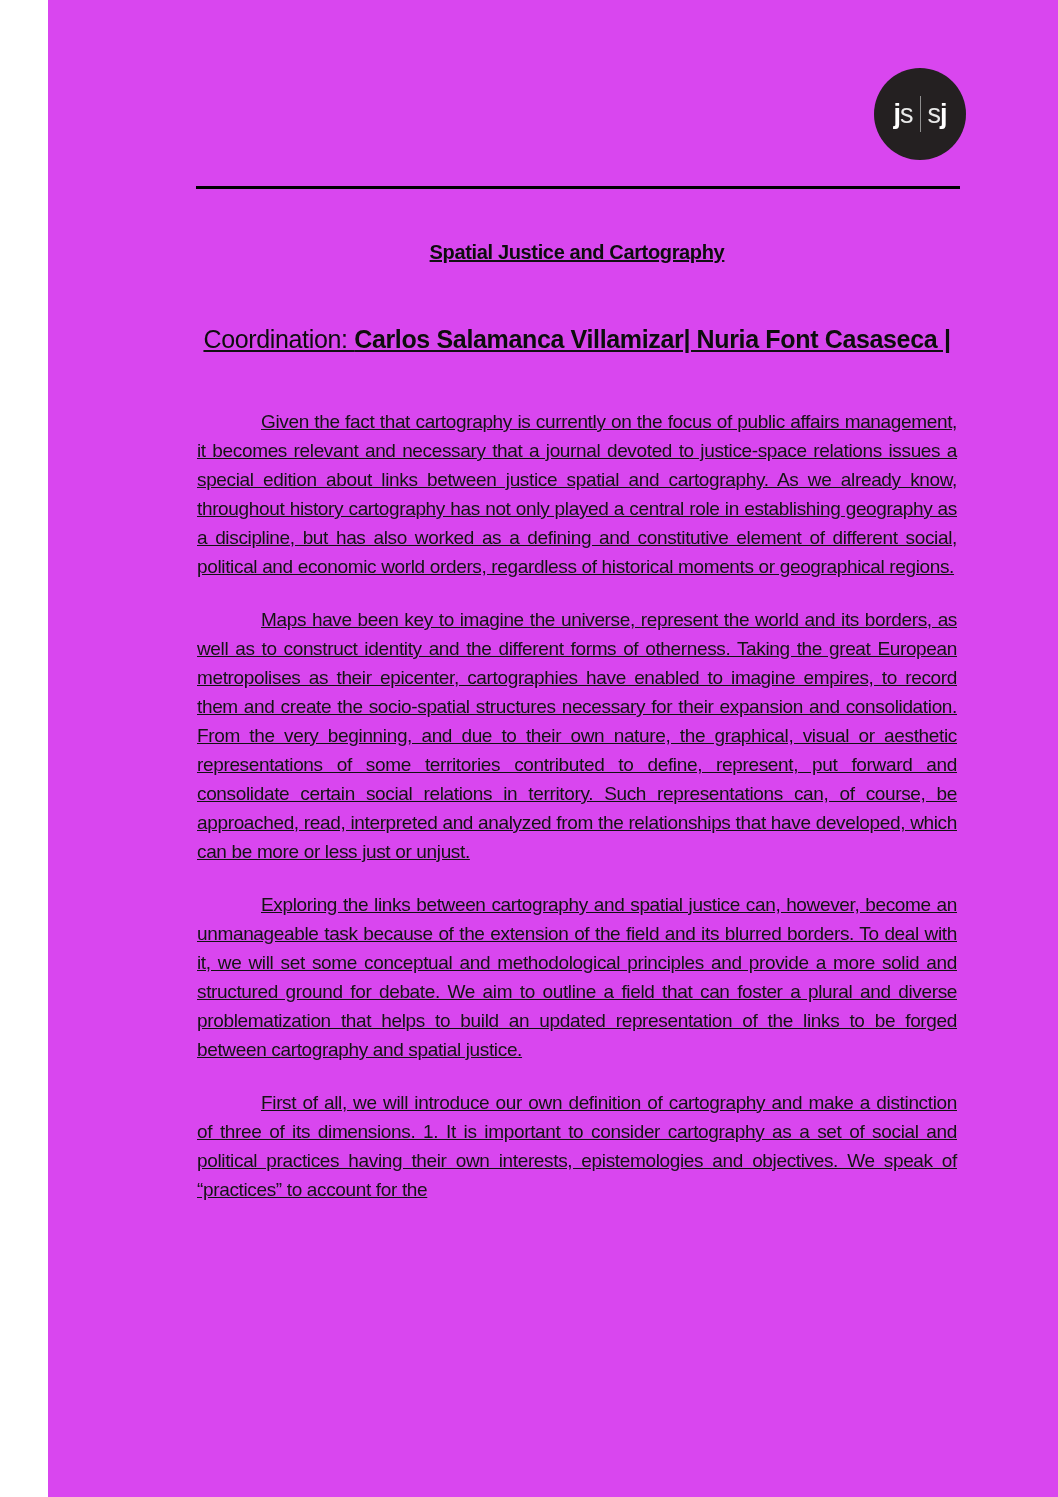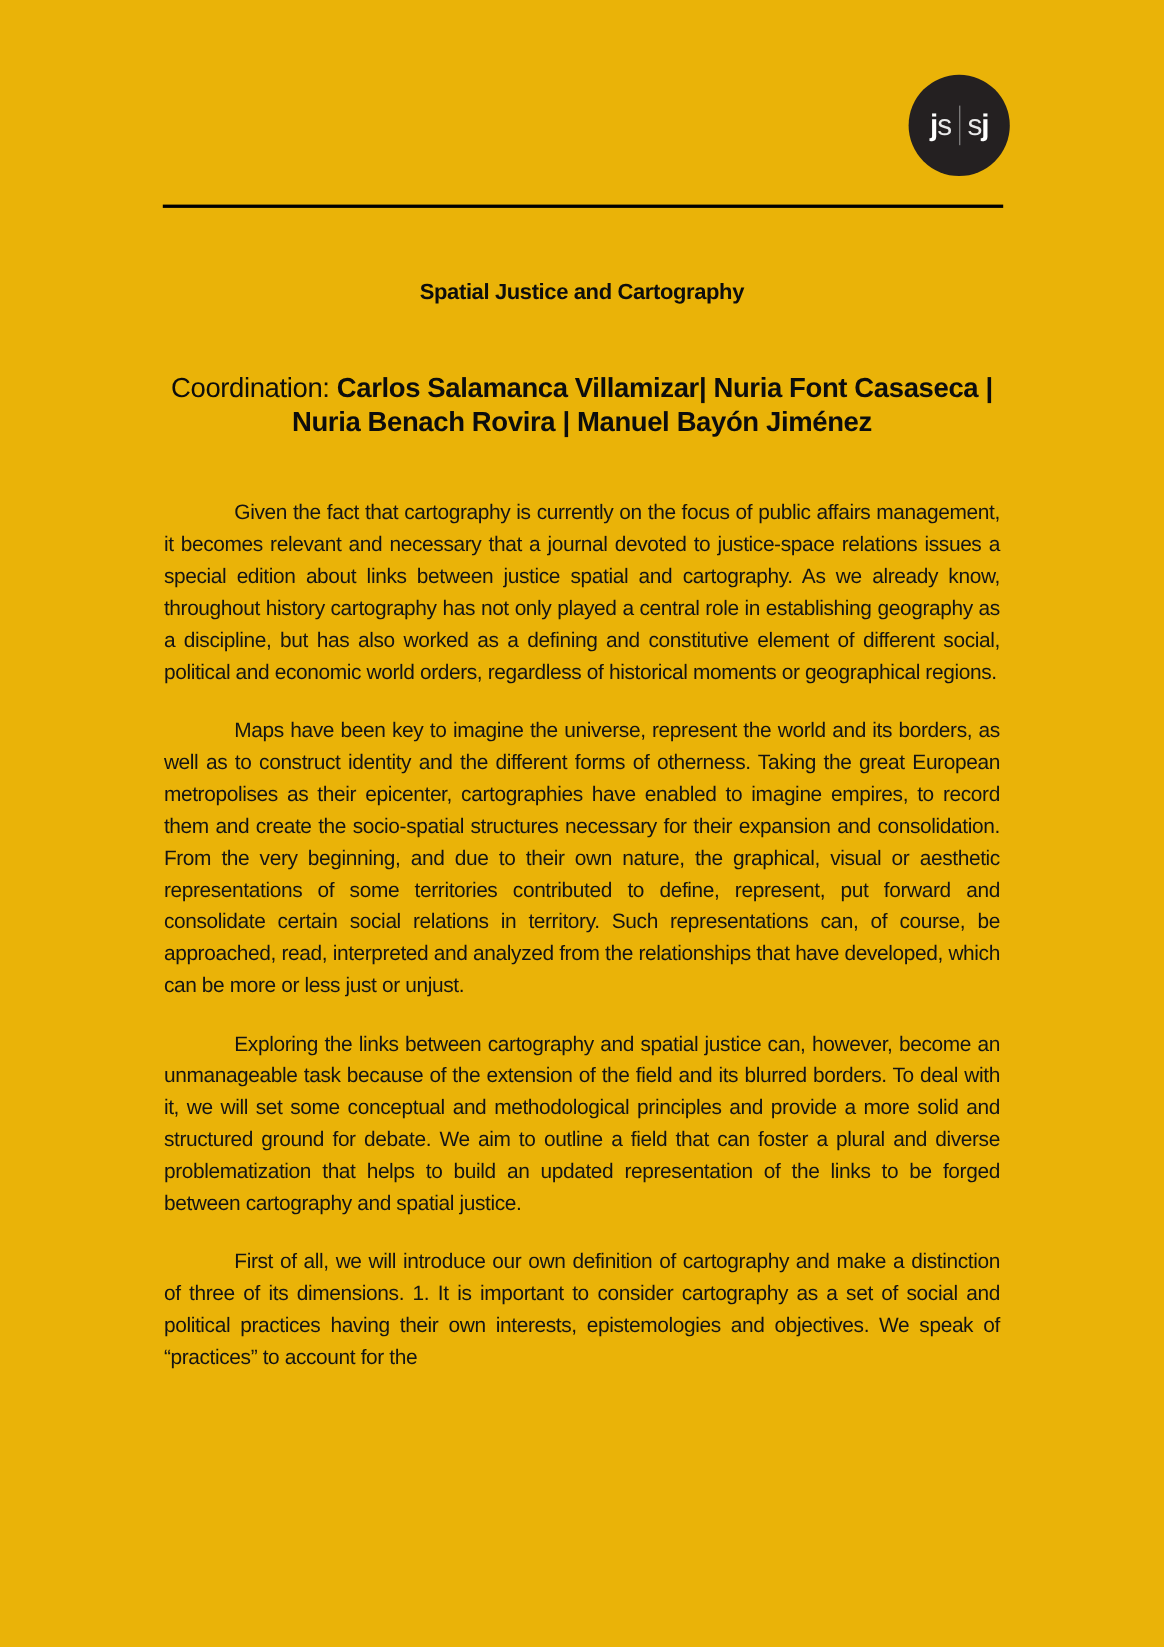"js" .page { background: #eab308 -> #d946ef; margin-left: none -> 48px }
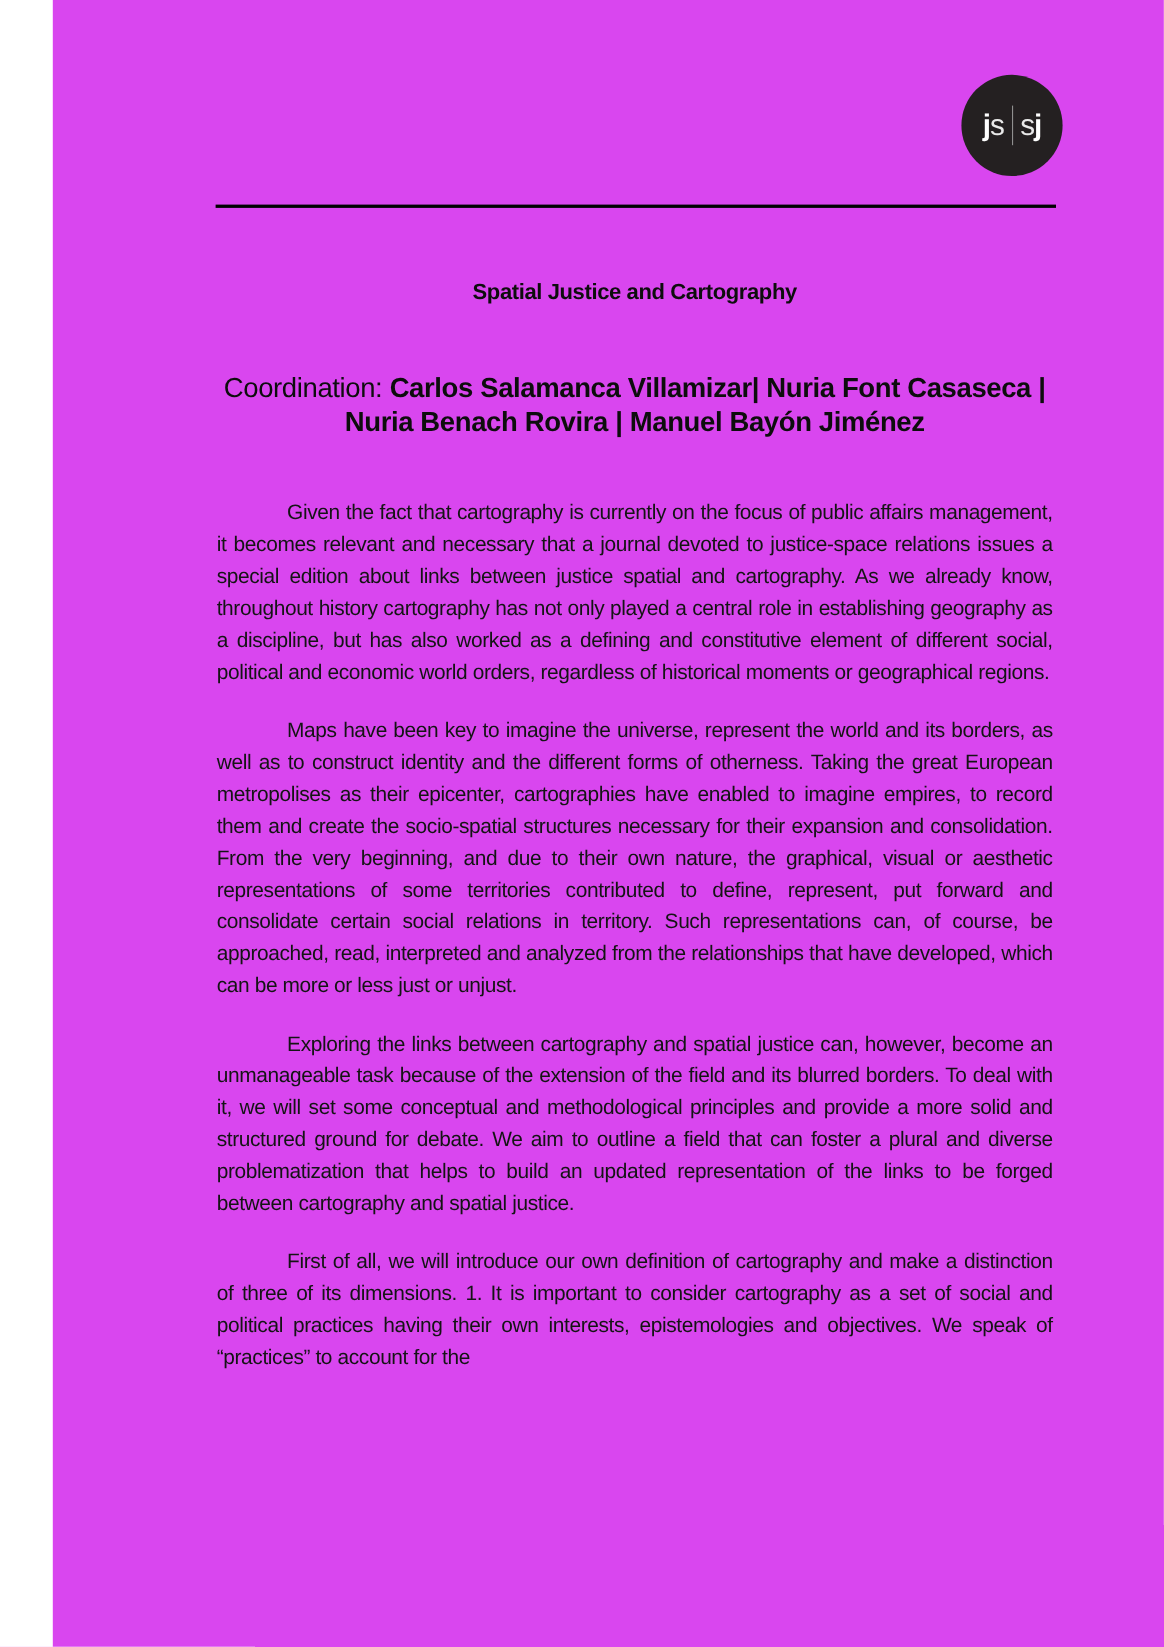"Spatial Justice and Cartography" .content { text-decoration: none -> underline; top: 254px -> 240px }
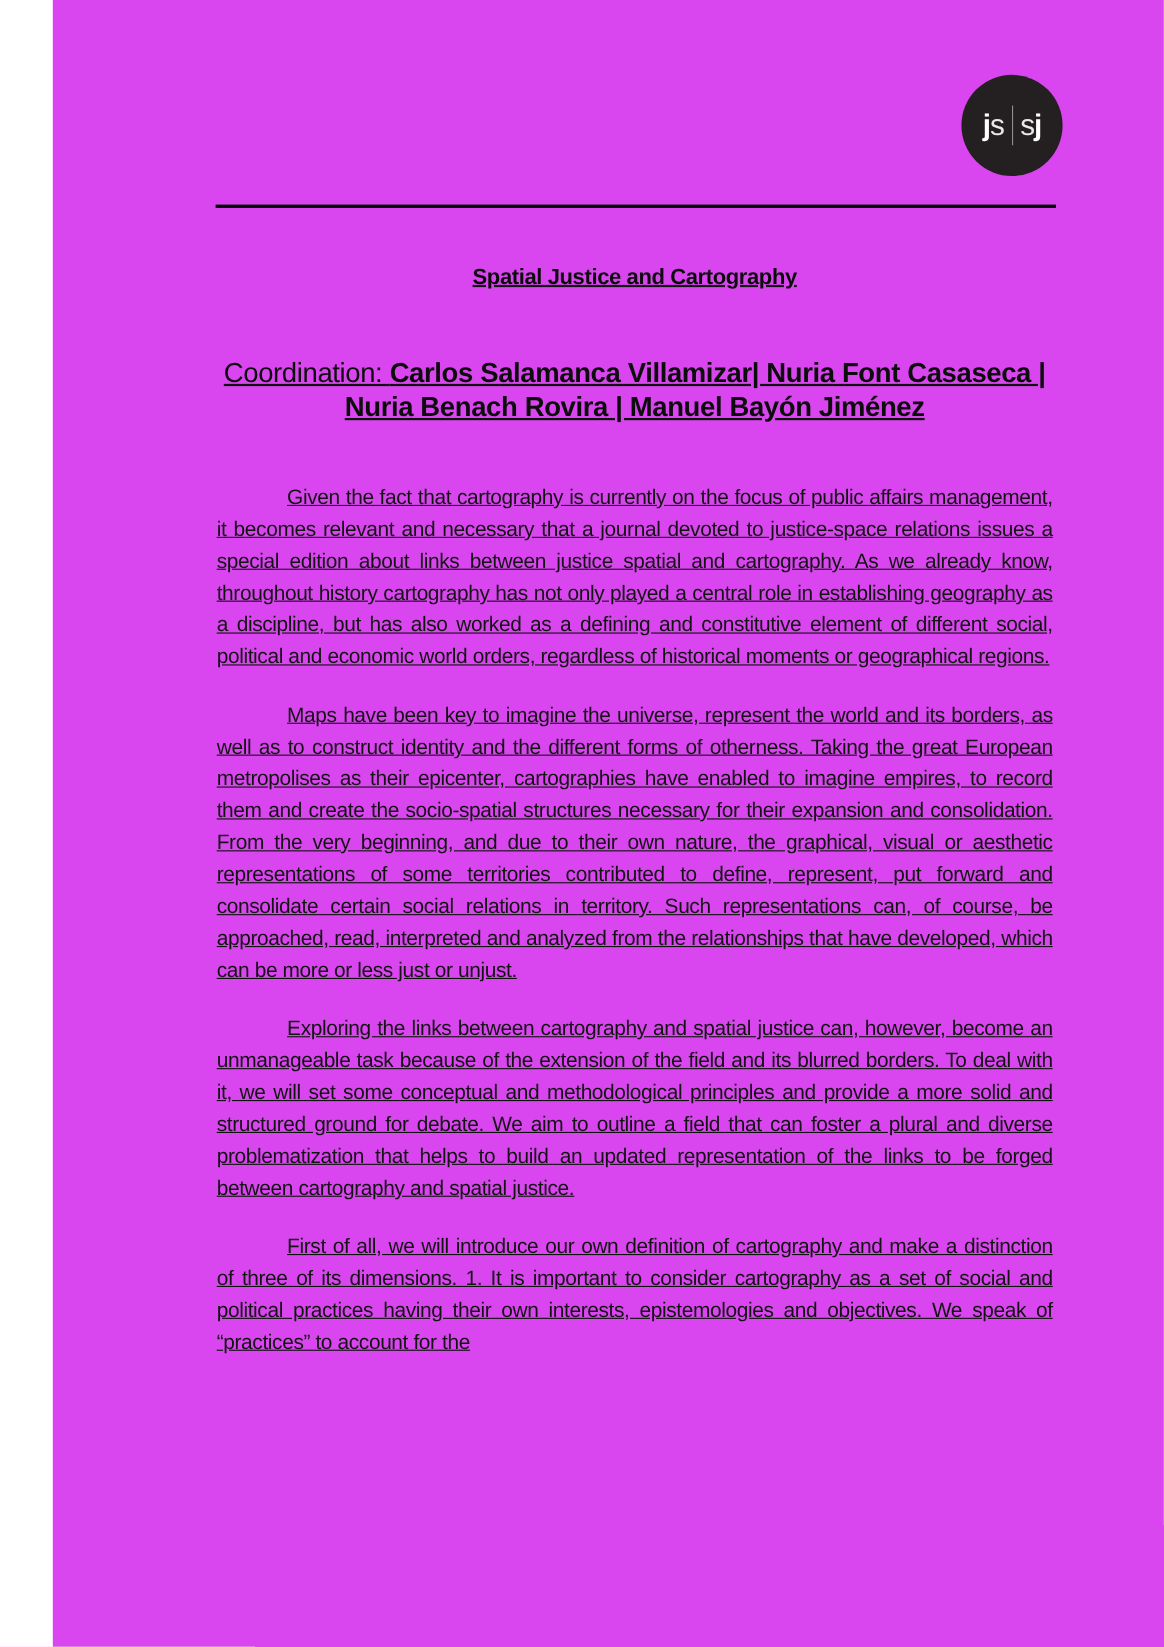"Nuria Benach Rovira | Manuel" span.names { html: <span>Nuria Benach Rovira | Manuel Bayón Jiménez</span> -> none }
